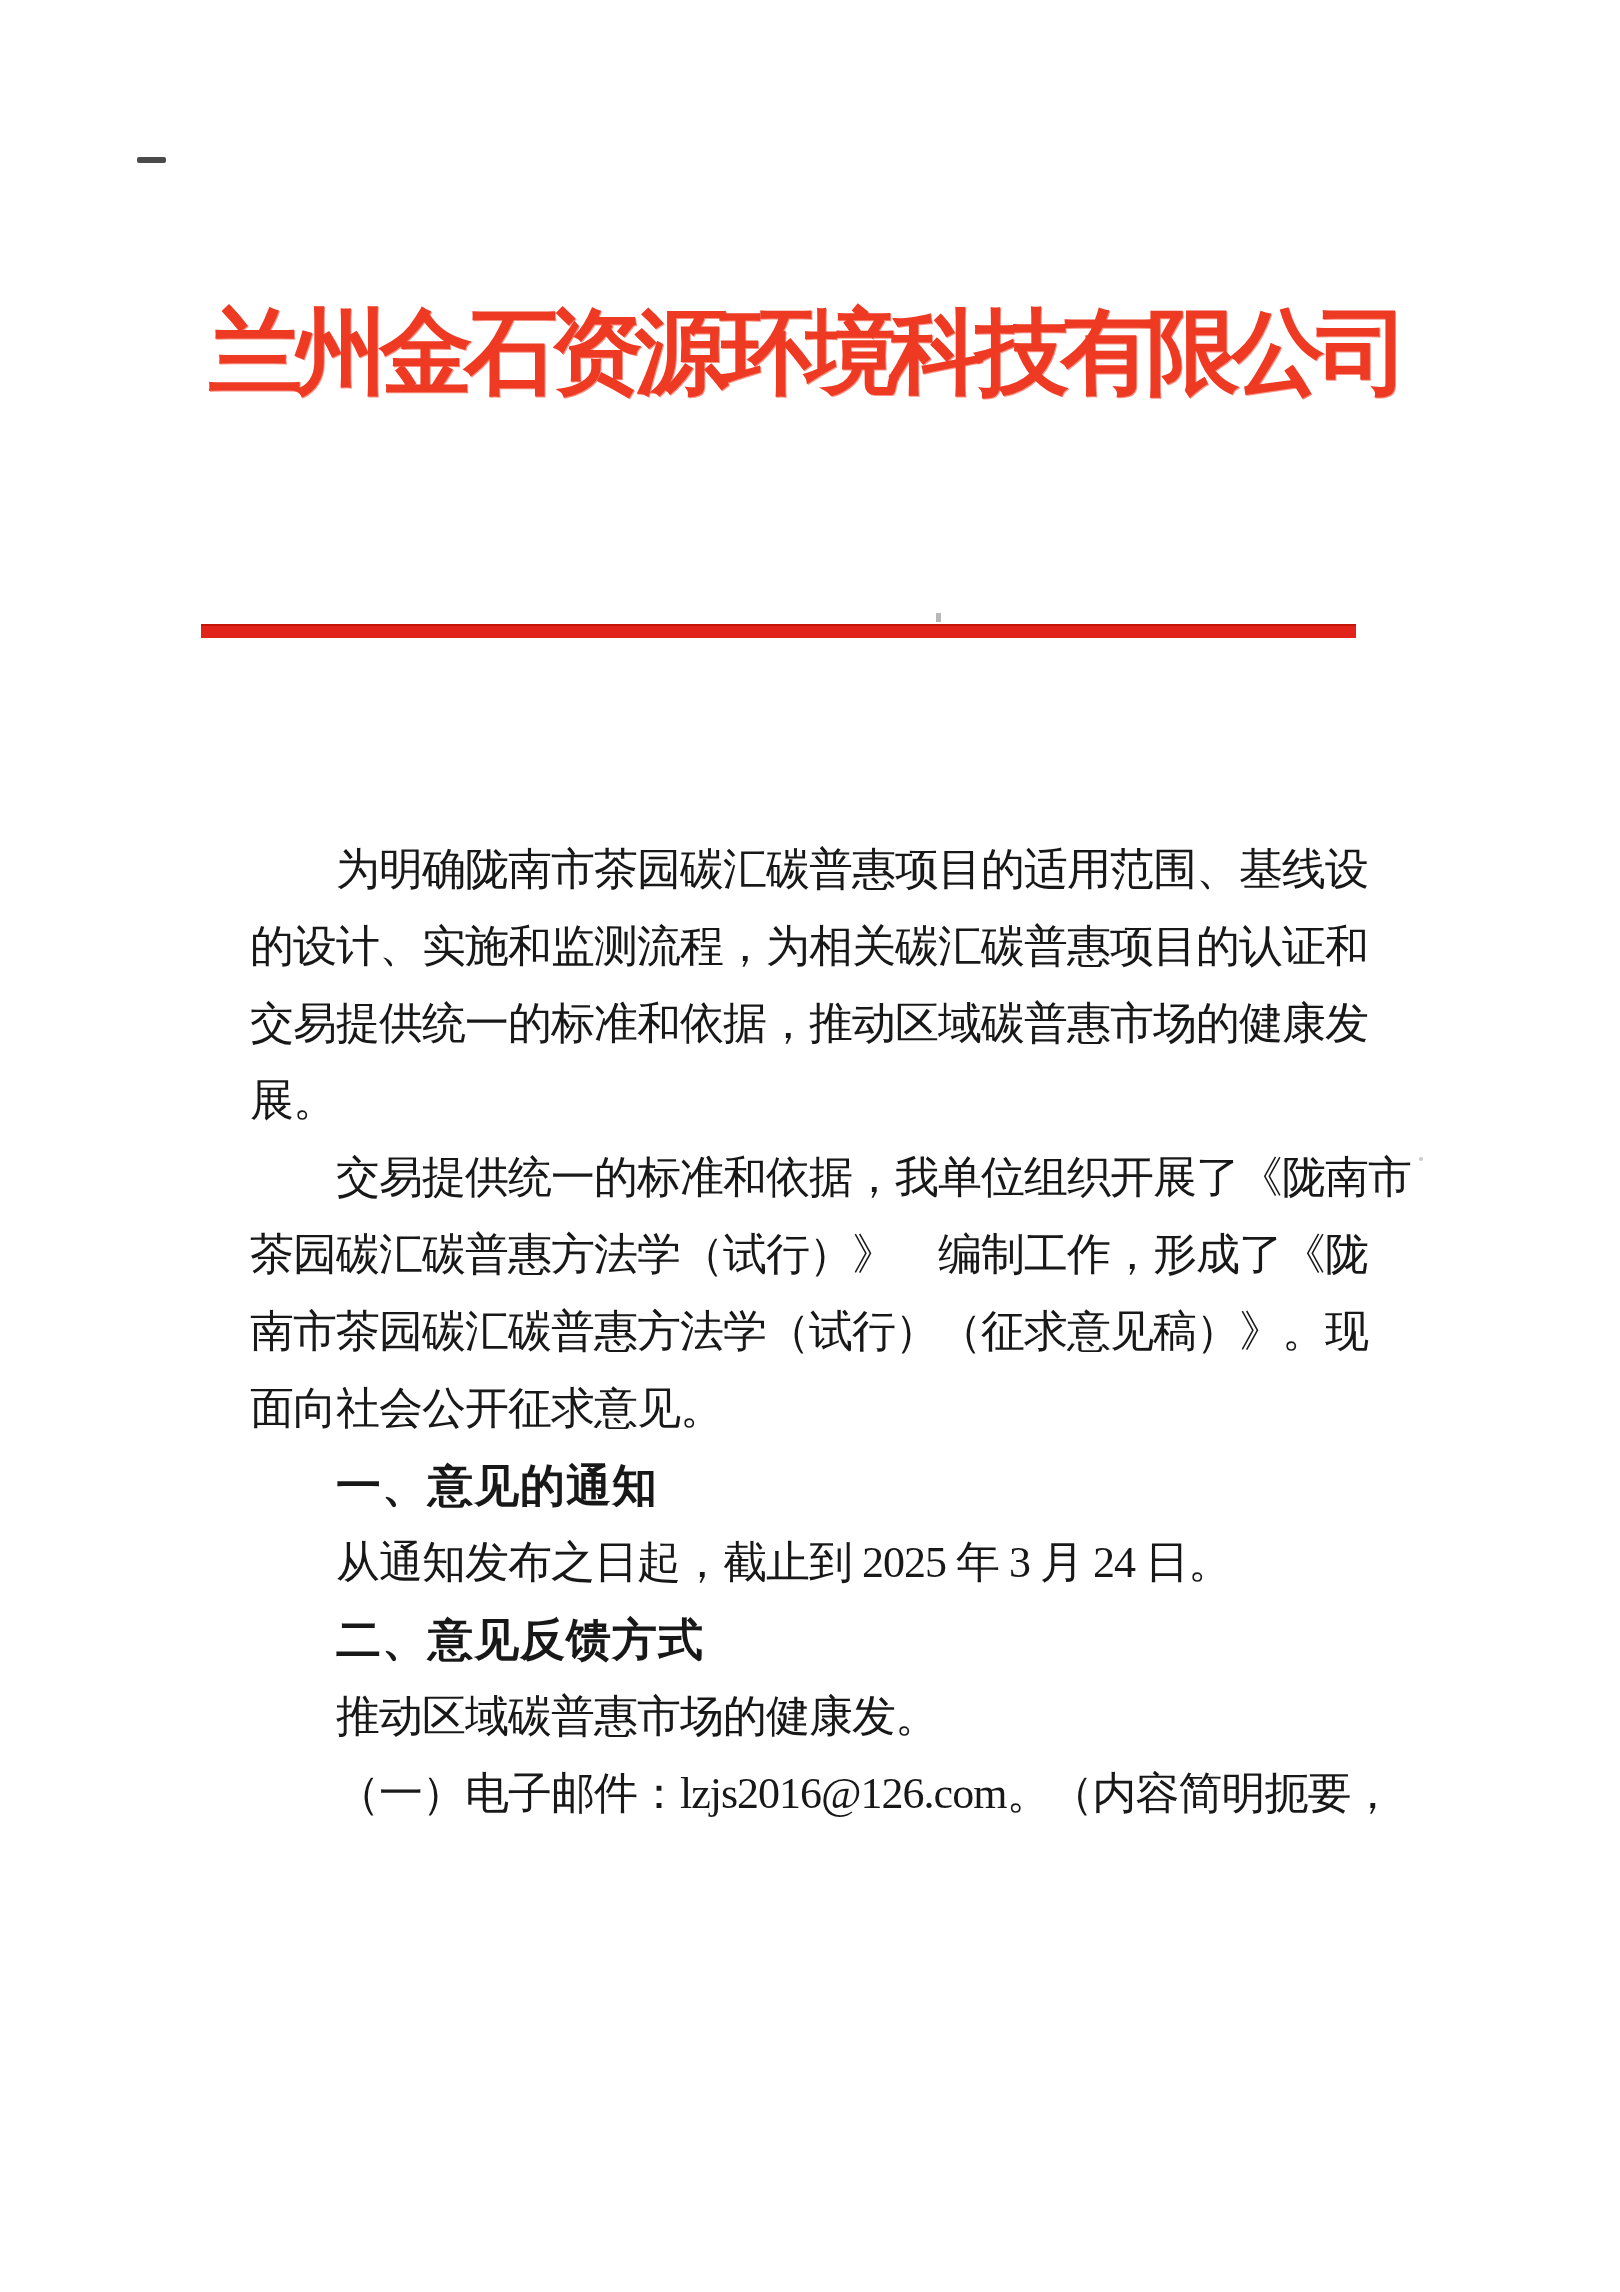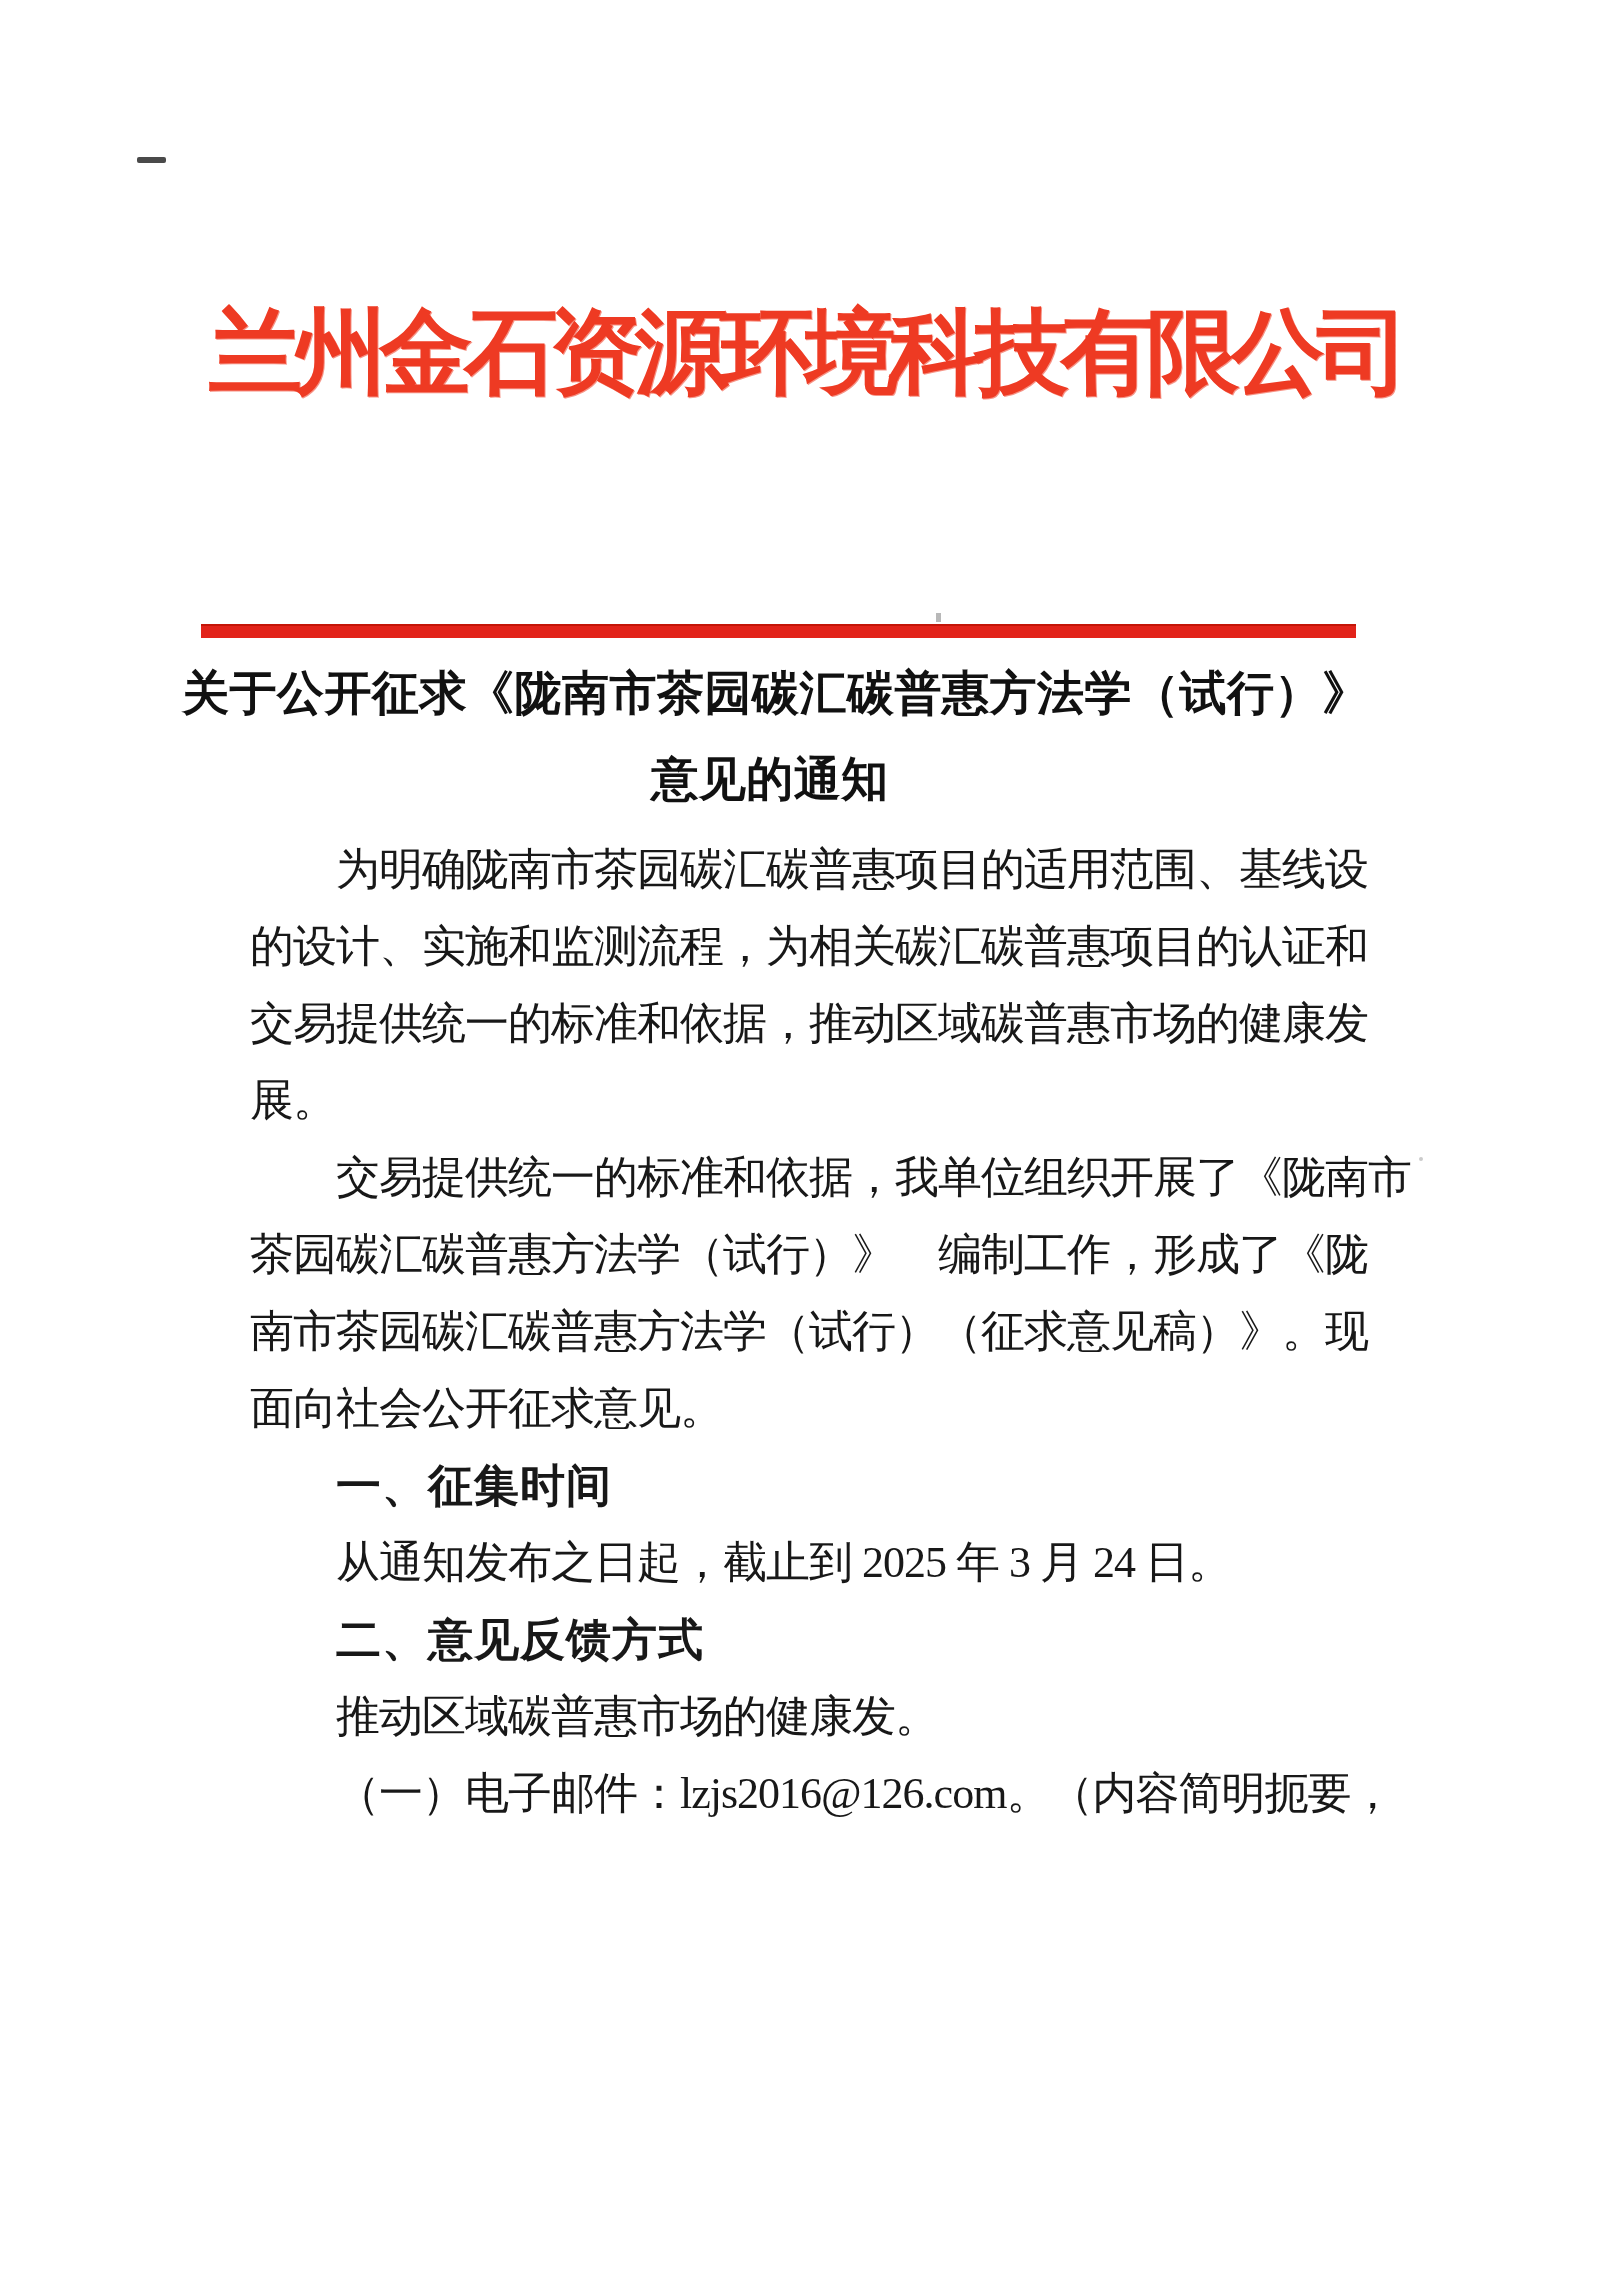"关于公开征求《陇南市茶园碳汇碳普惠方法学（试行）》" div.doc-title { html: <div> <div>关于公开征求《陇南市茶园碳汇碳普惠方法学（试行）》</div> <div>意见的通知</div> </div> -> none }
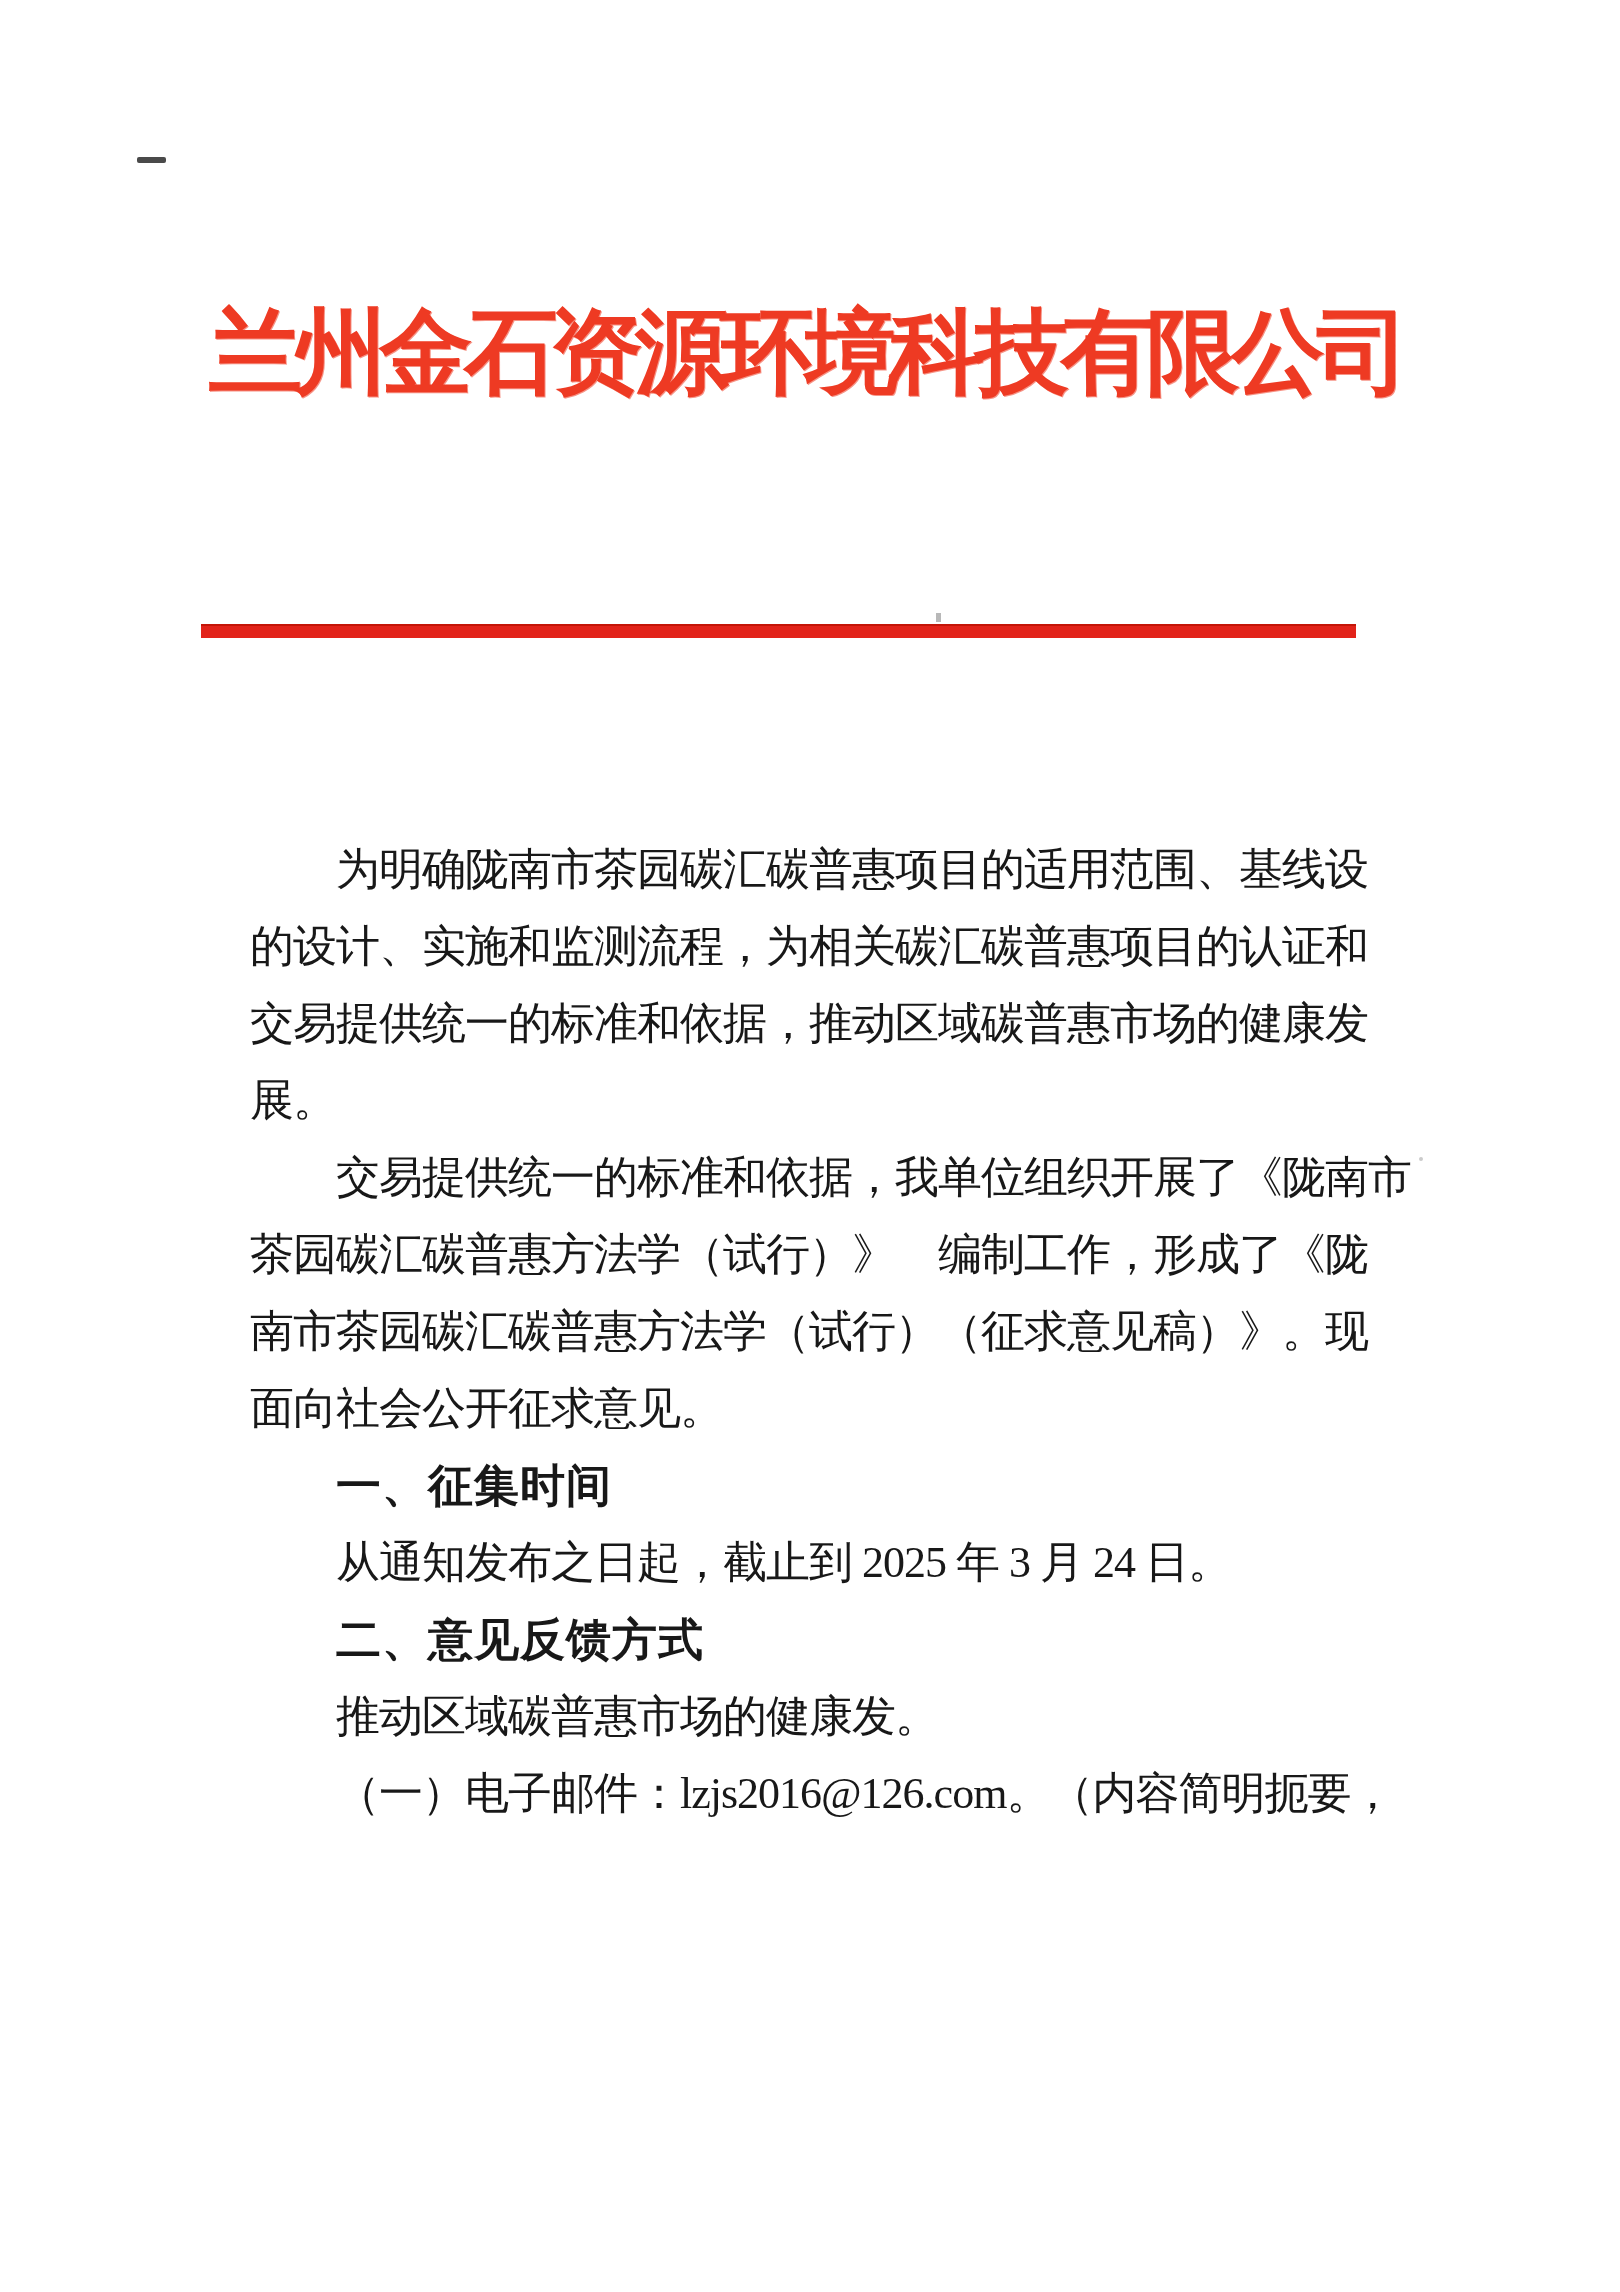"一、征集时间" div.bline { text: 征集时间 -> 意见的通知 }
